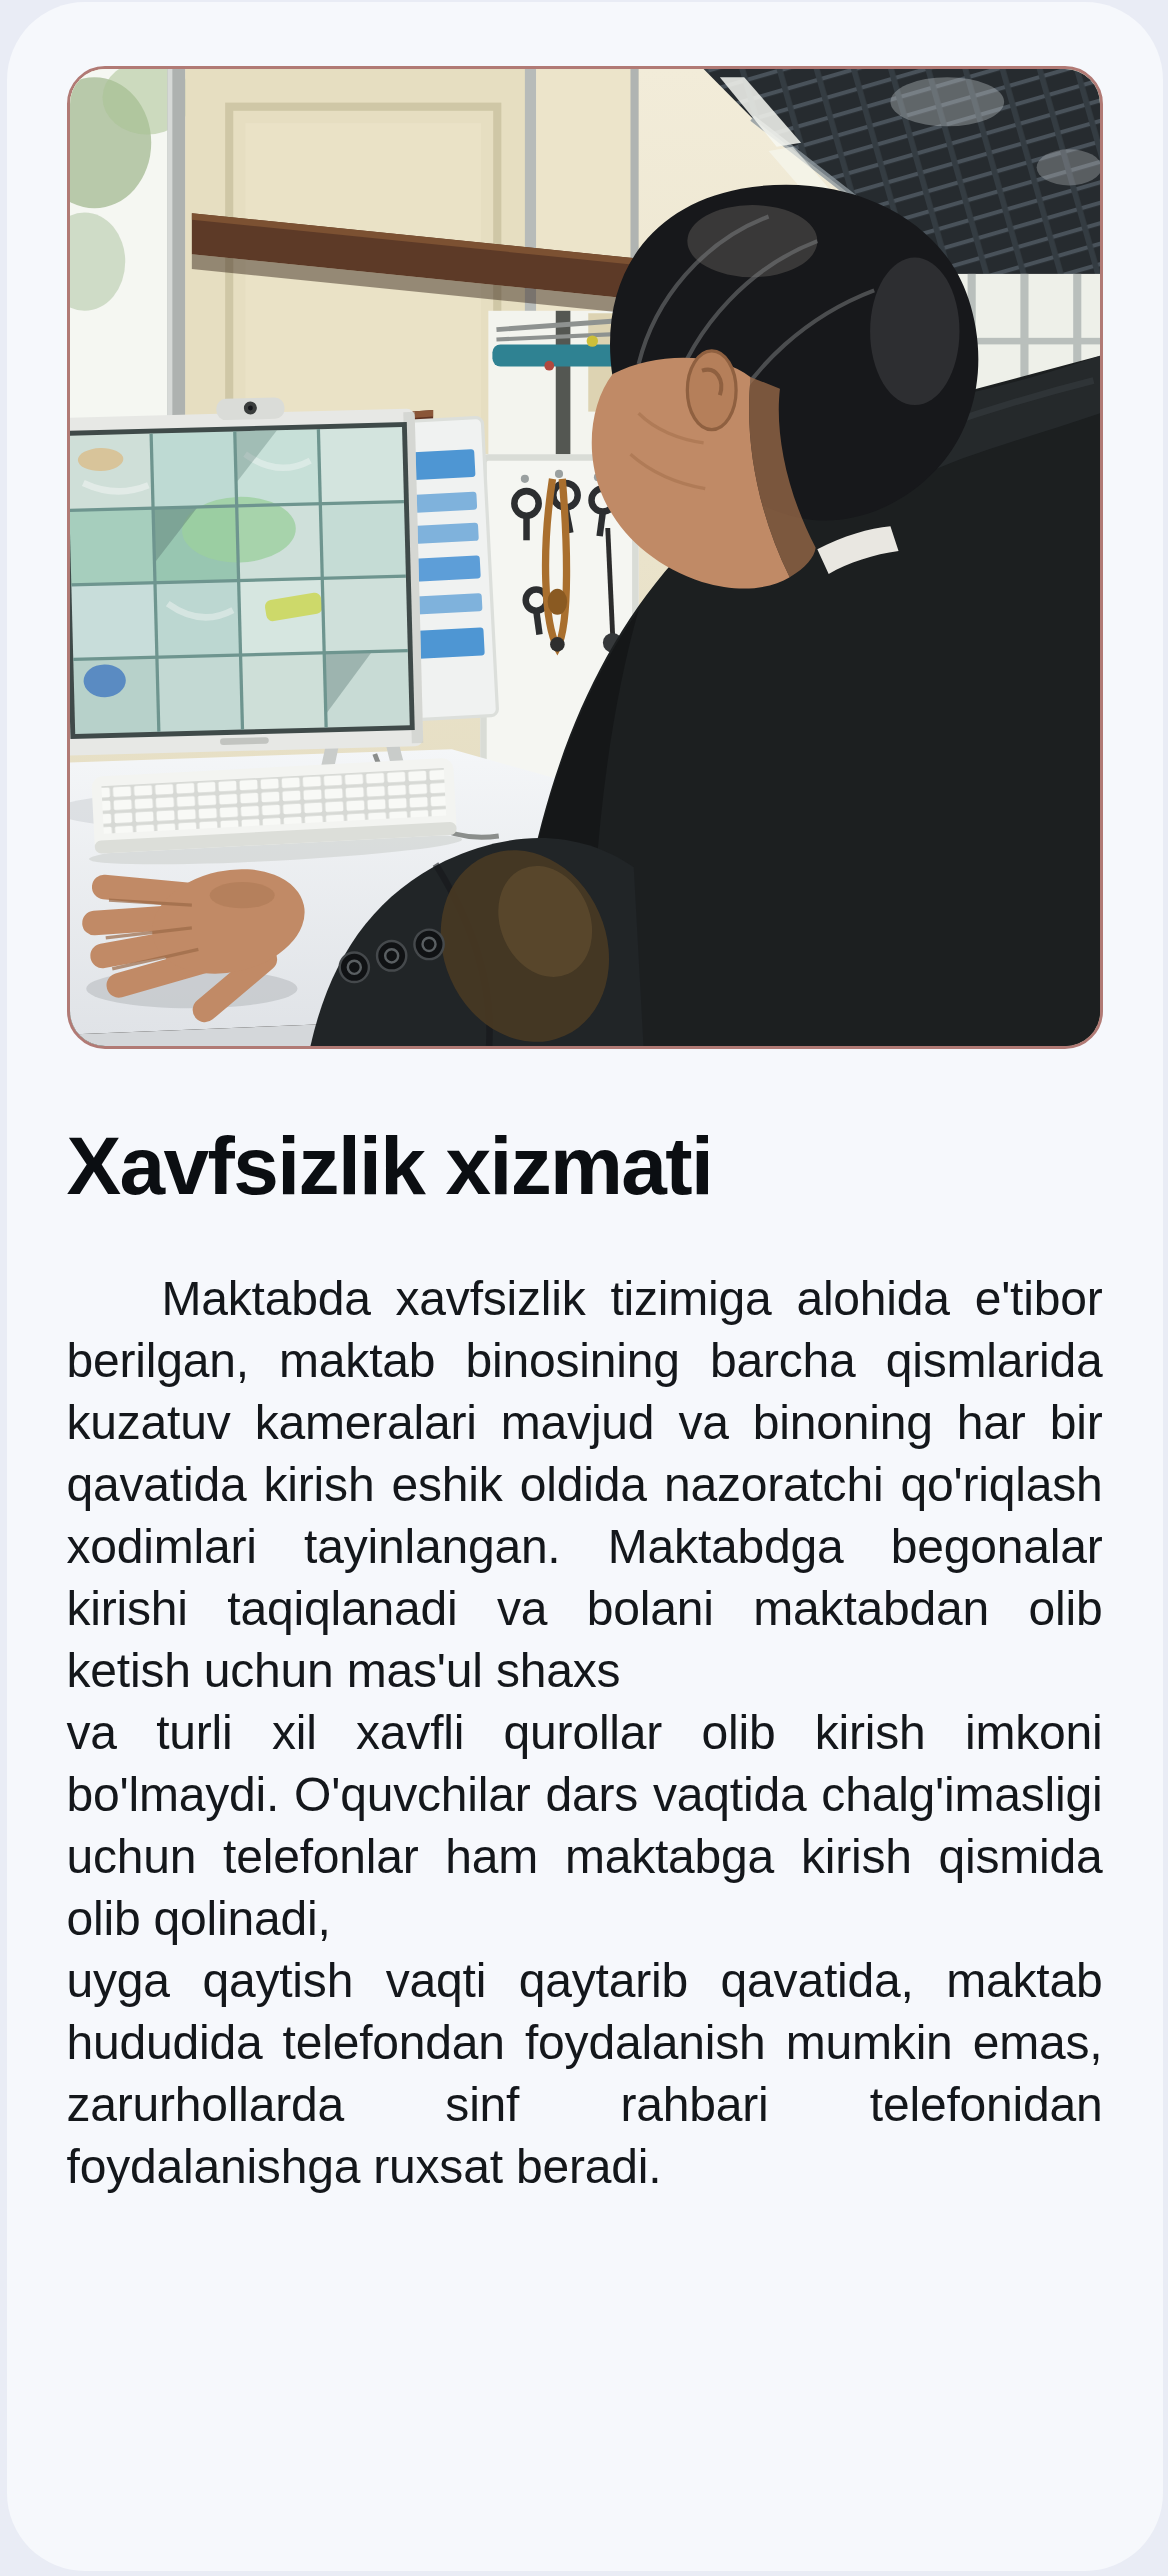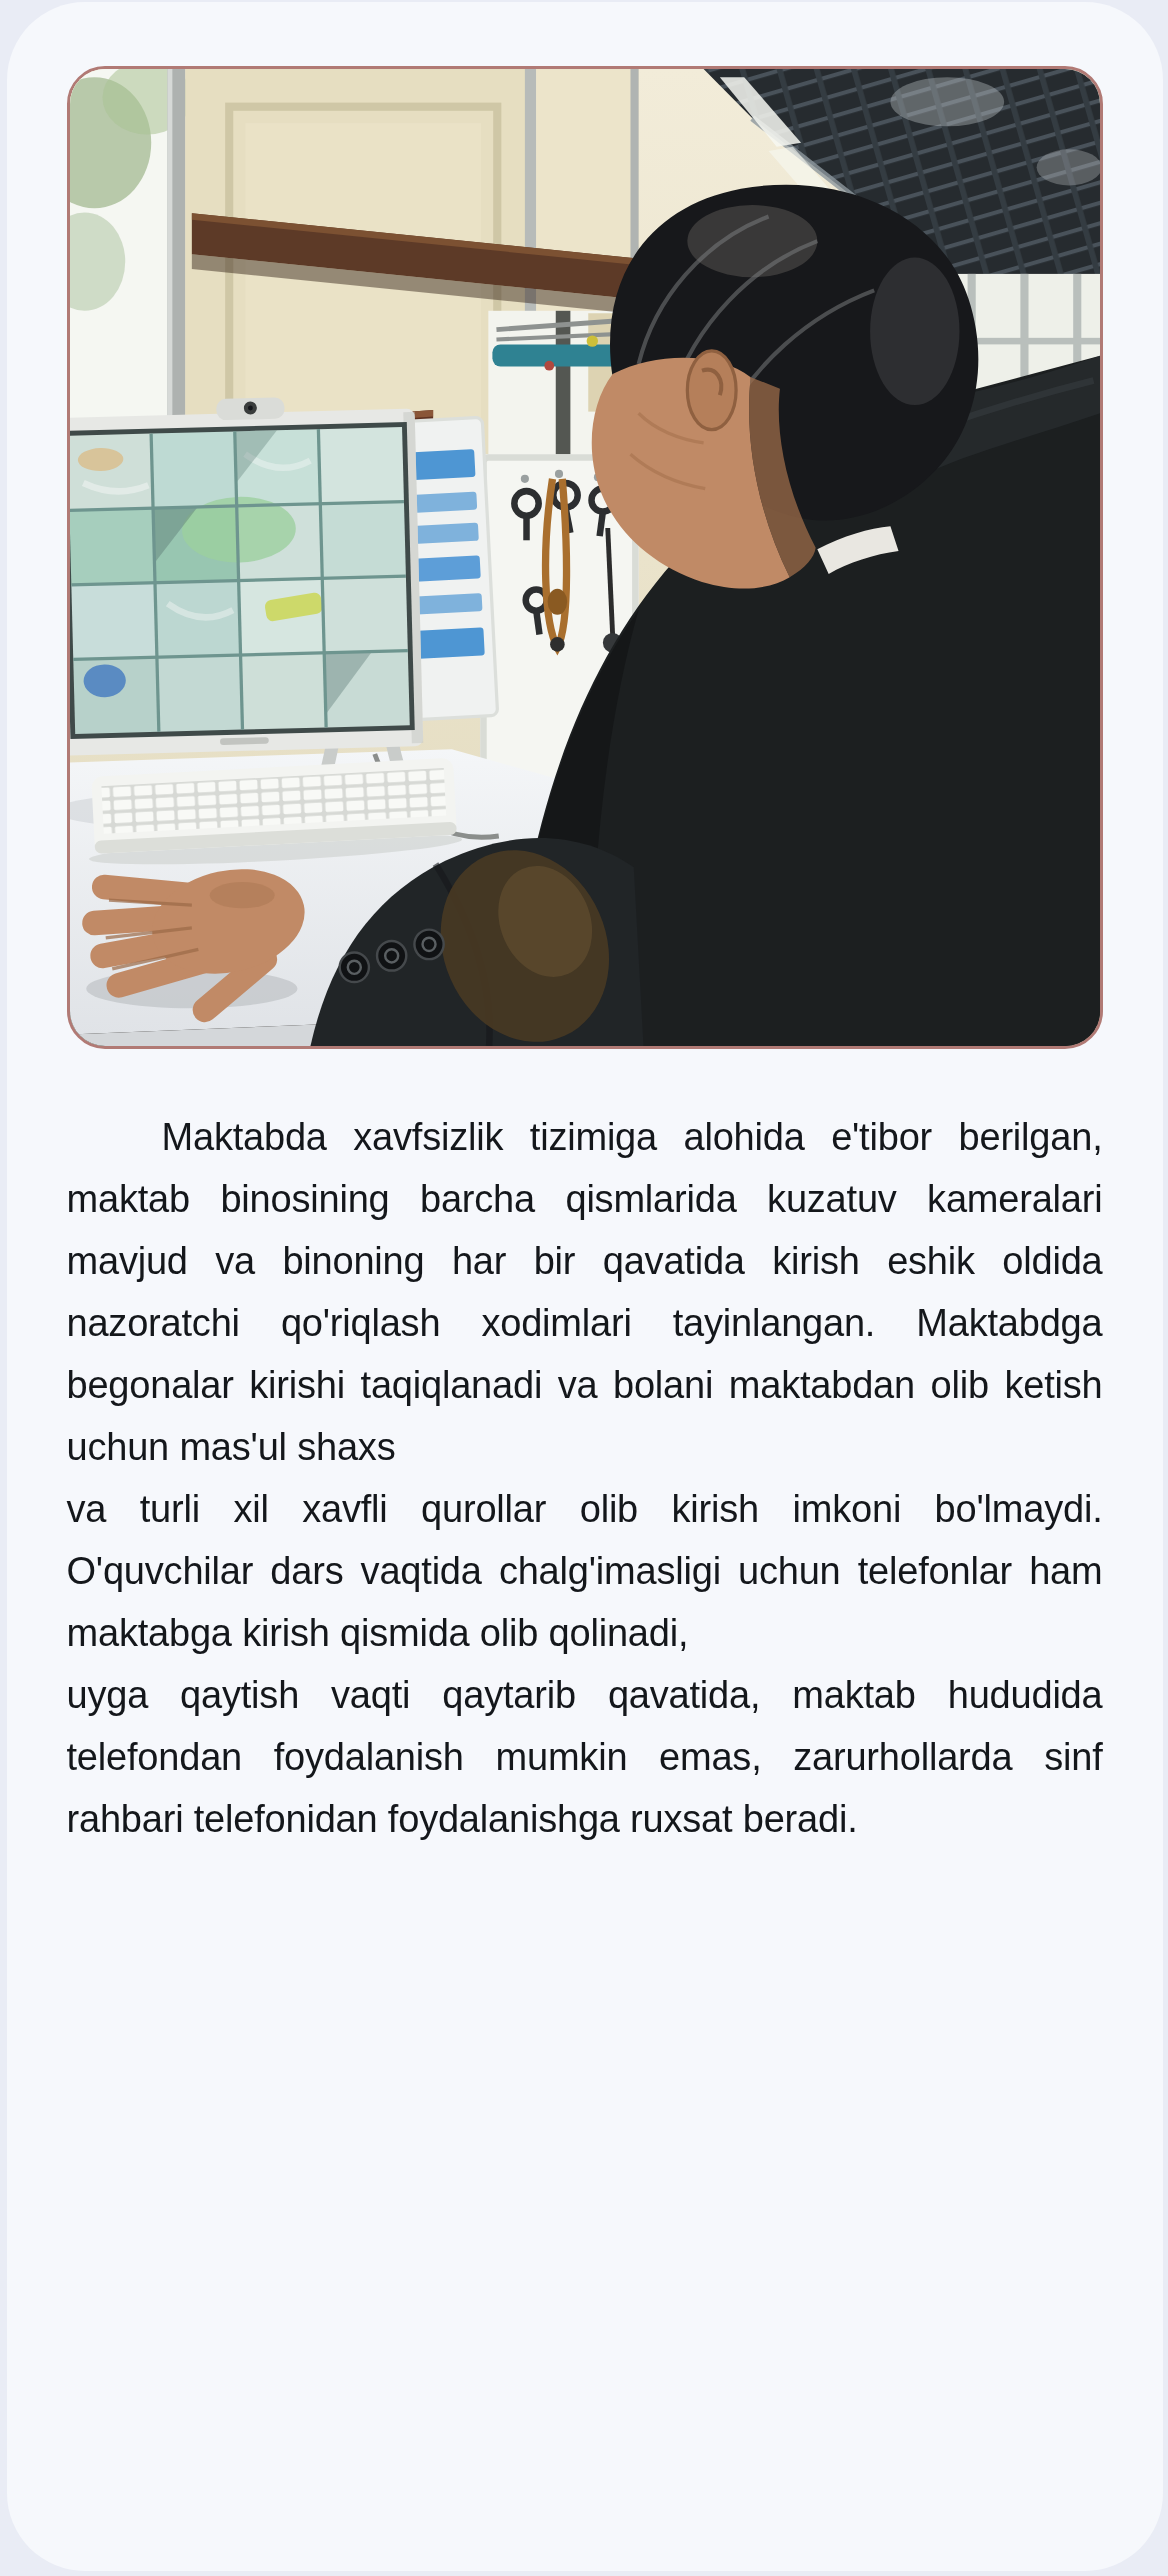"Xavfsizlik xizmati" h1.title { html: none -> <h1>Xavfsizlik xizmati</h1> }
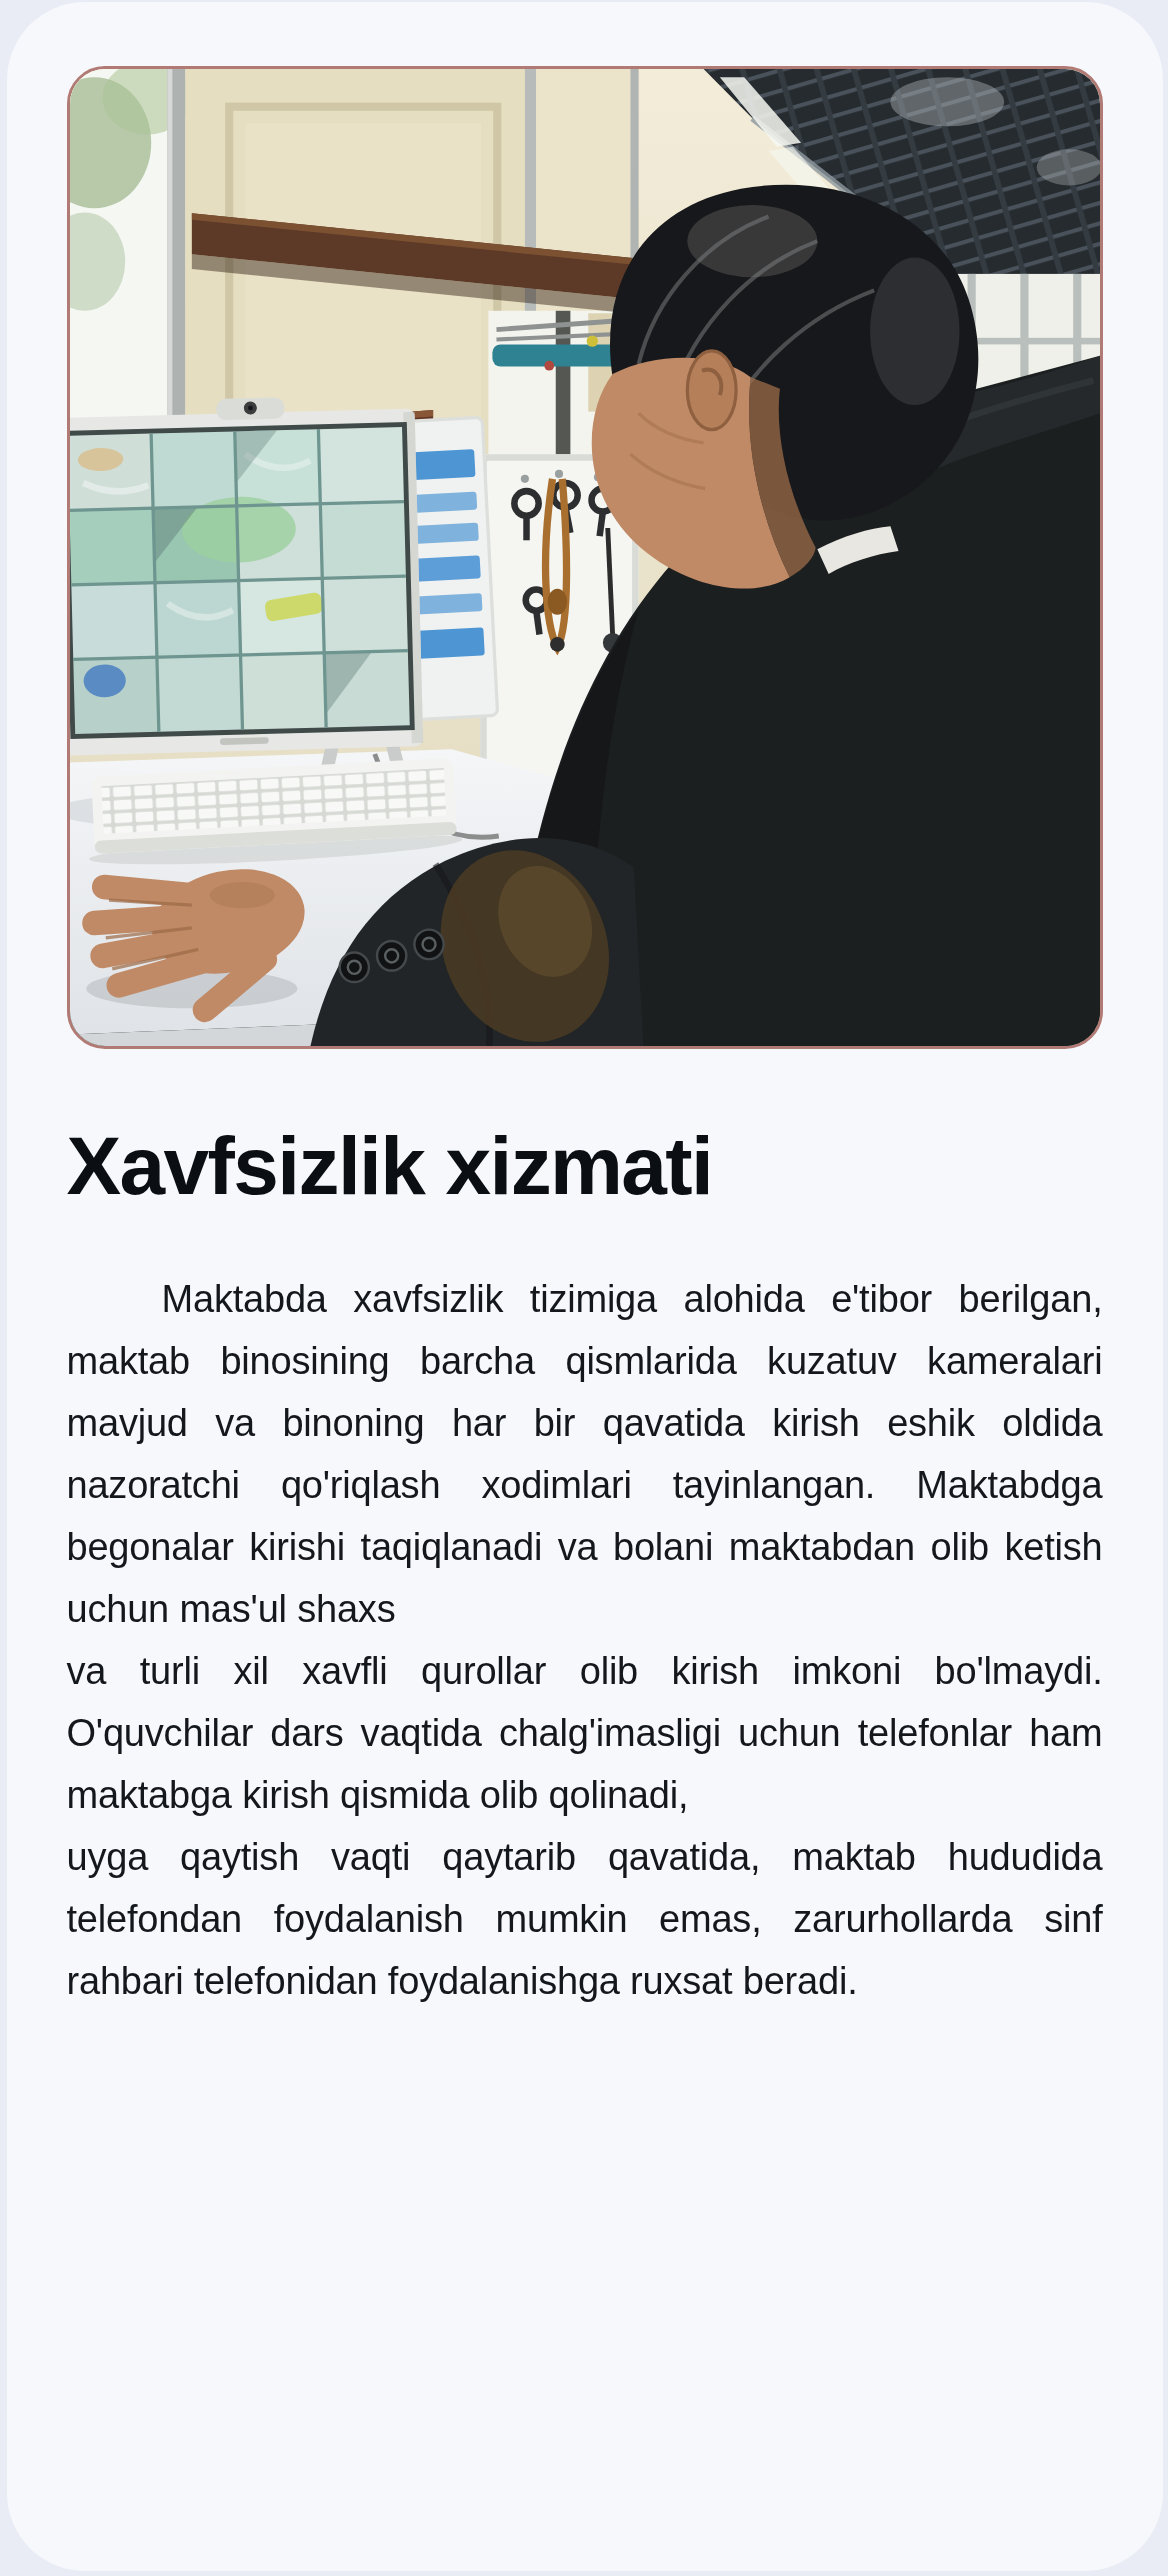"Maktabda xavfsizlik tizimiga alohida" .article-body p { font-size: 38px -> 48px }
